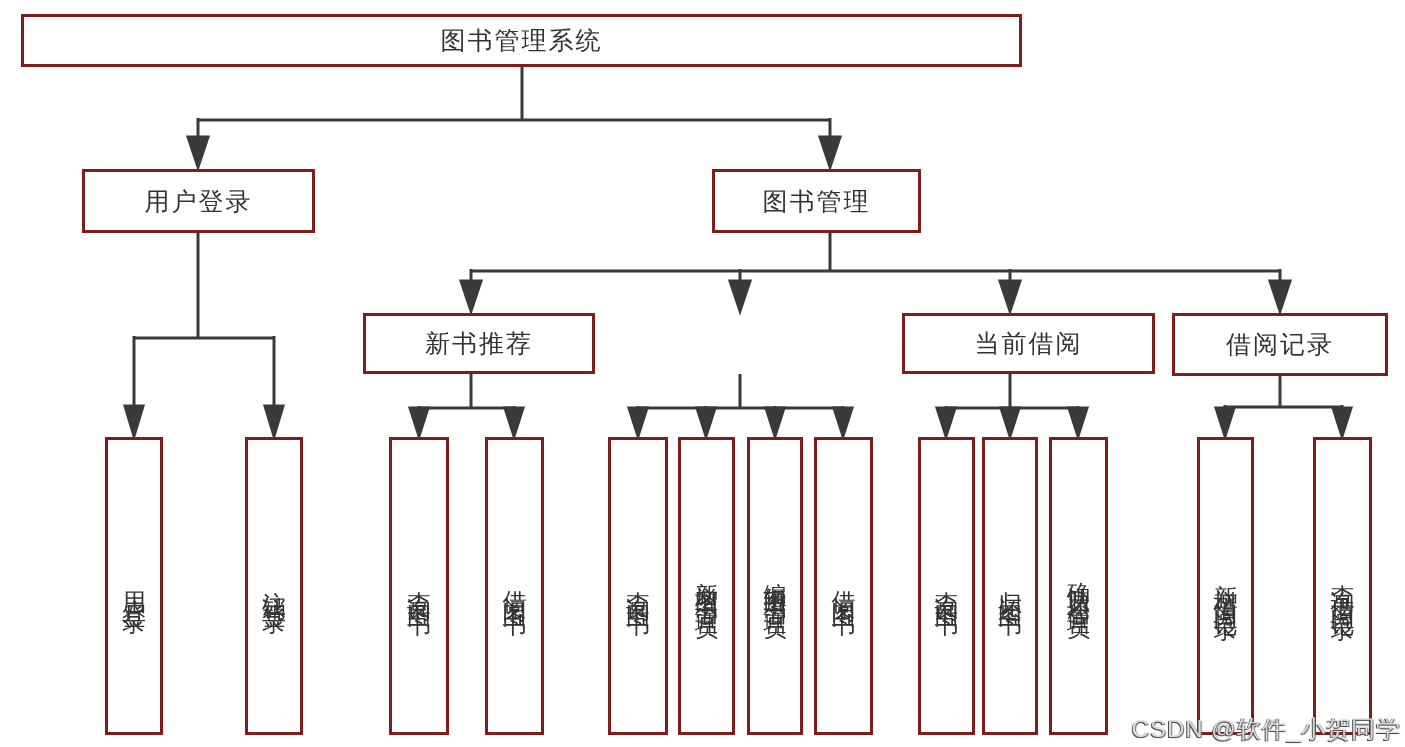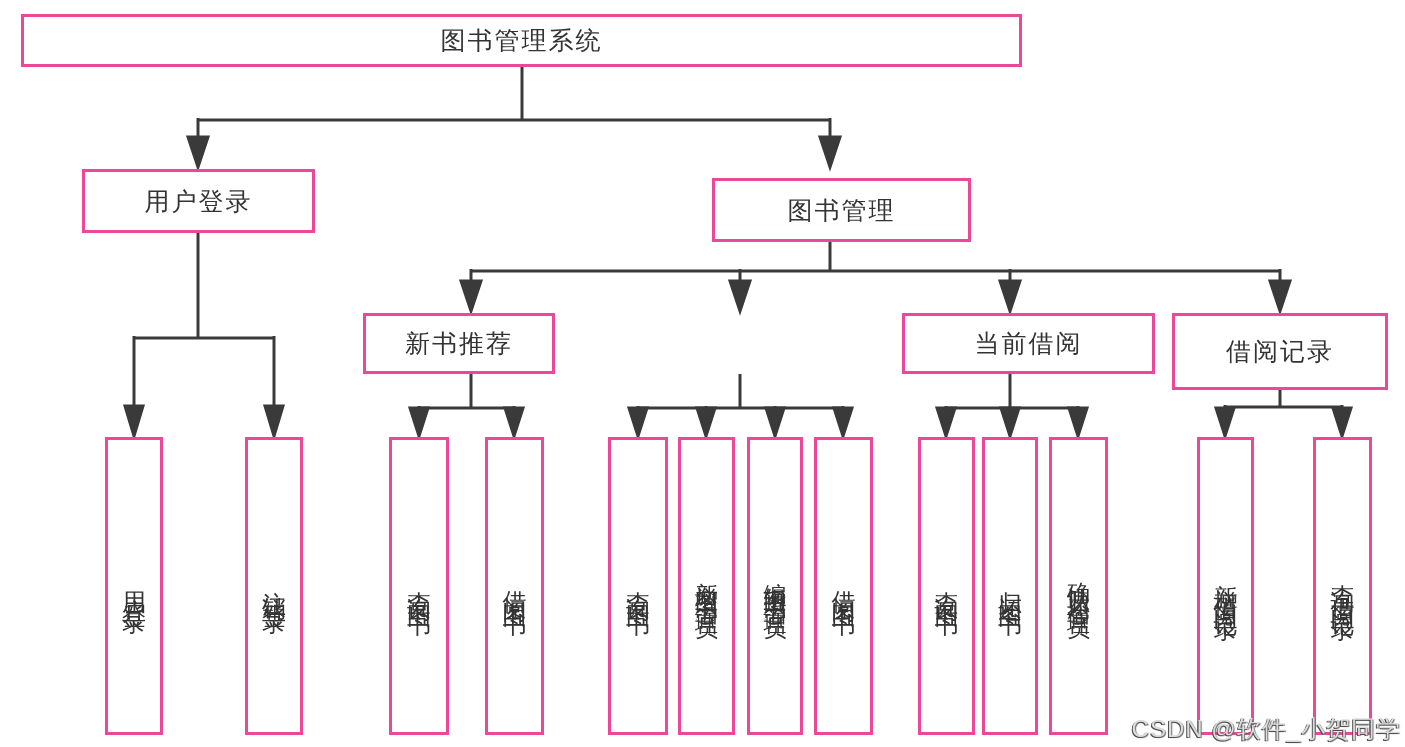"图书管理系统" .box { border: 3px solid #ec4899 -> 3px solid #7f1d1d }
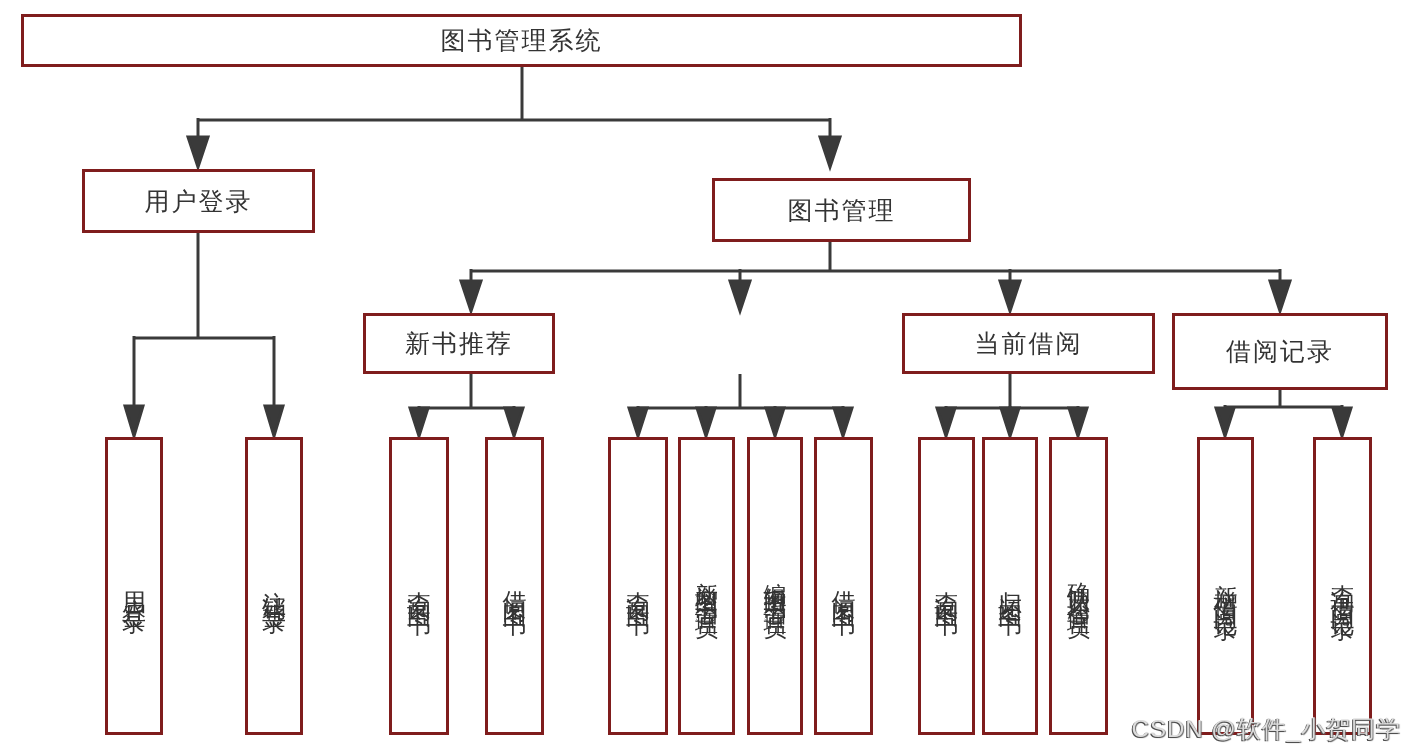"图书管理" div.box { margin-top: 9px -> none; width: 259px -> 209px }
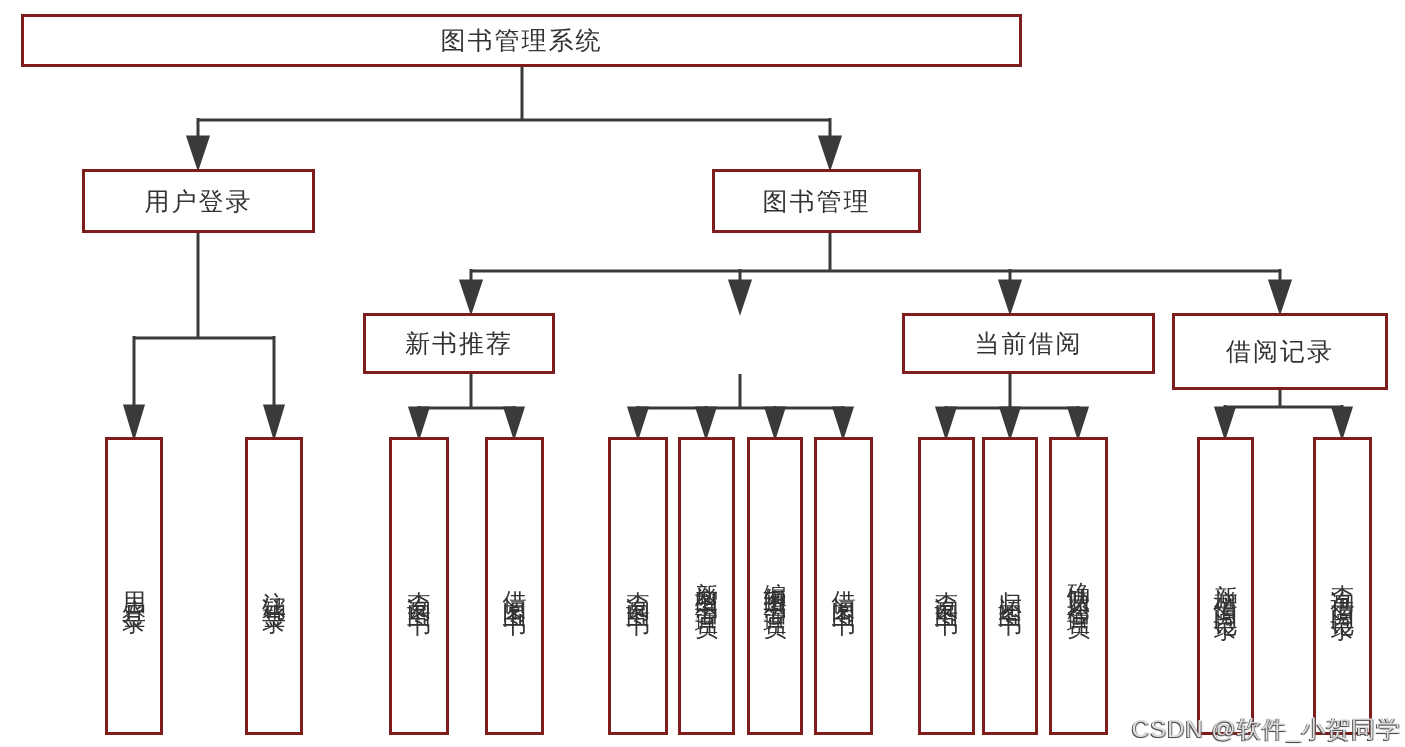"新书推荐" div.box { width: 192px -> 232px }
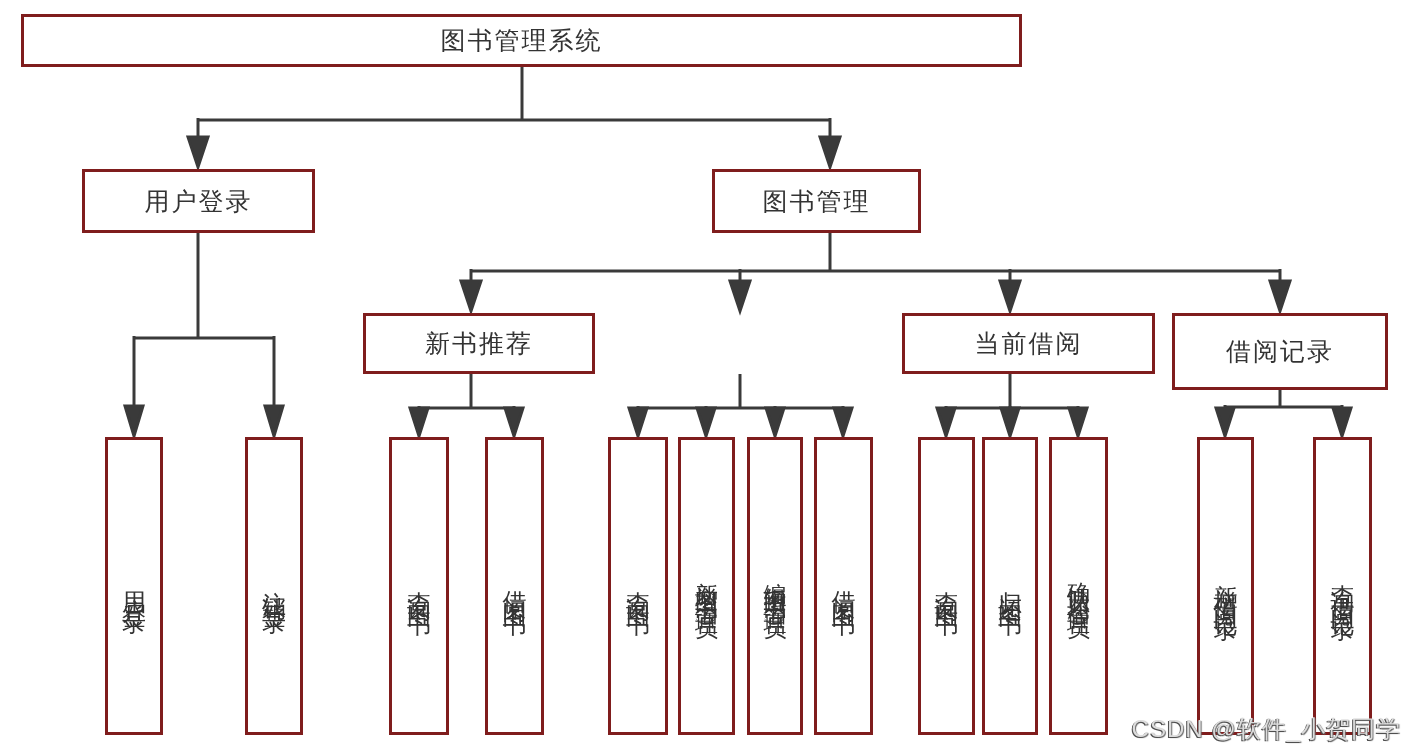"借阅记录" div.box { height: 77px -> 63px }
